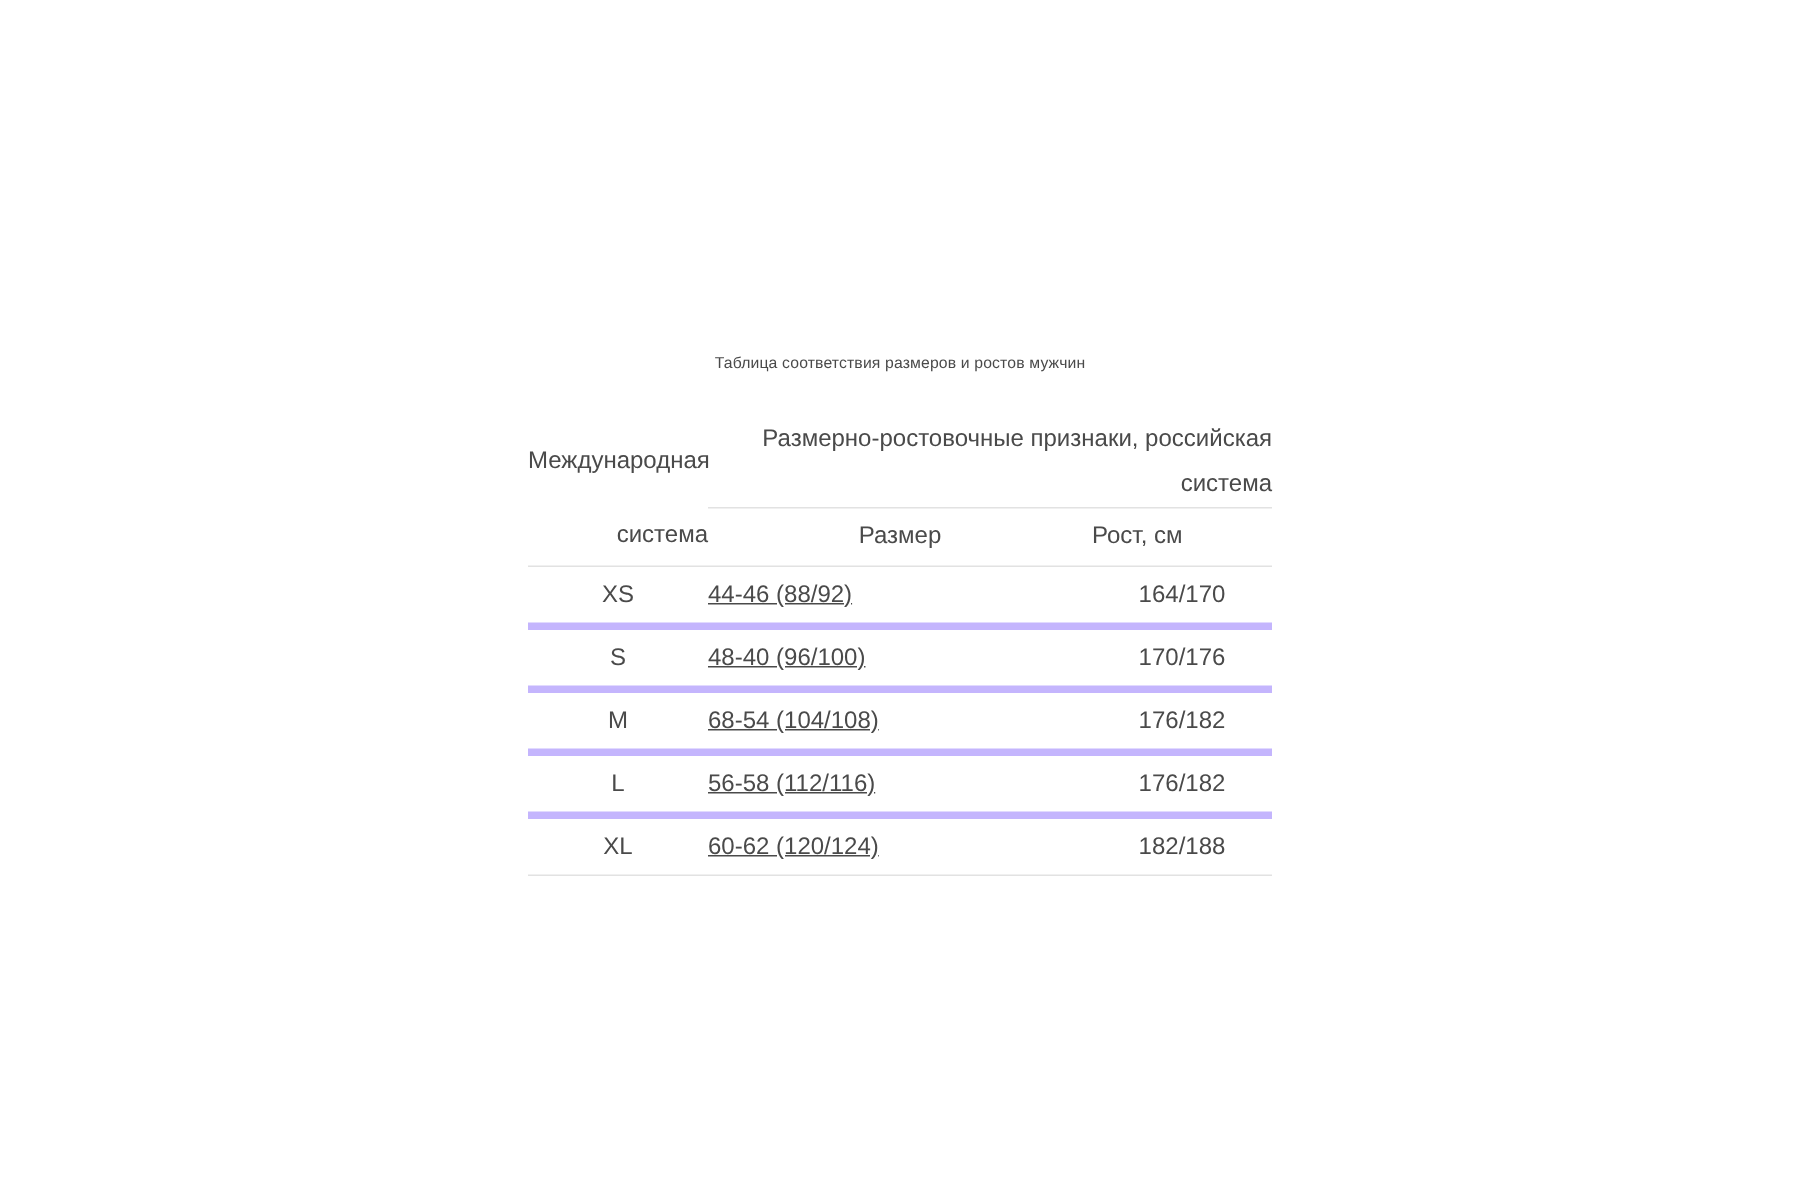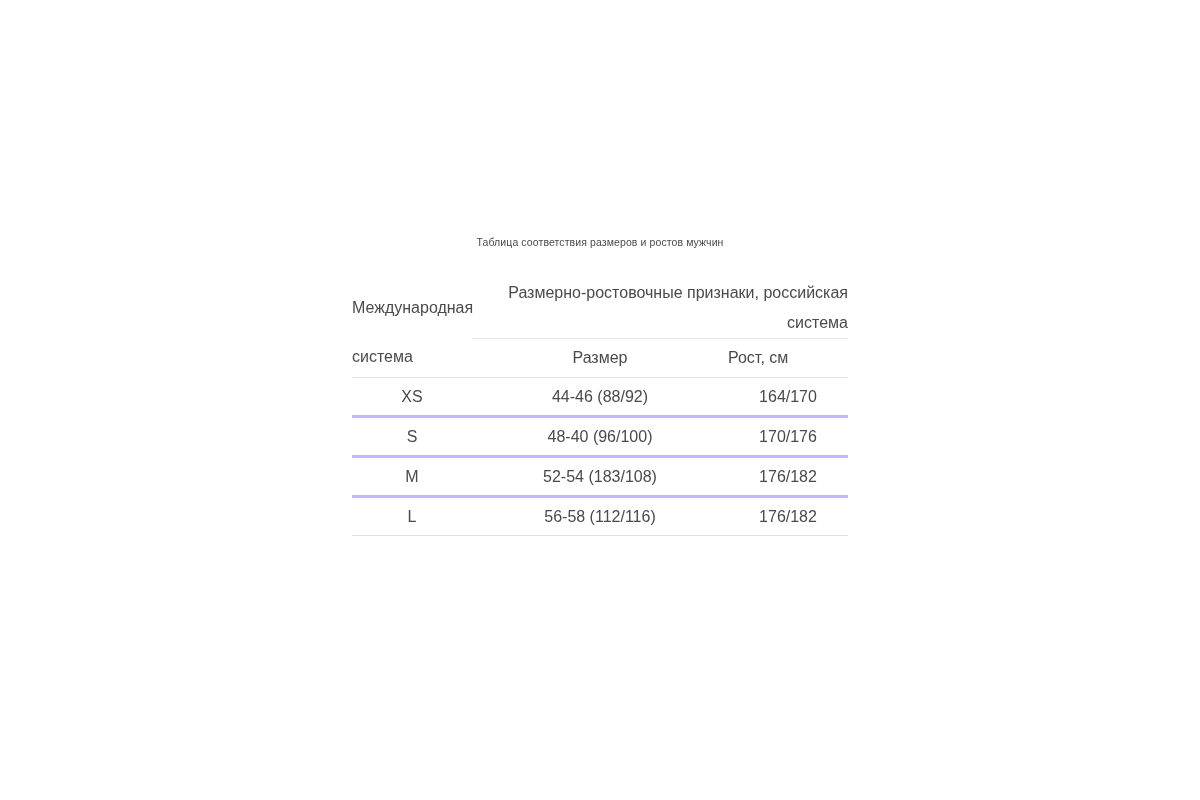"система" .hdr-left-indent { text-align: left -> right }
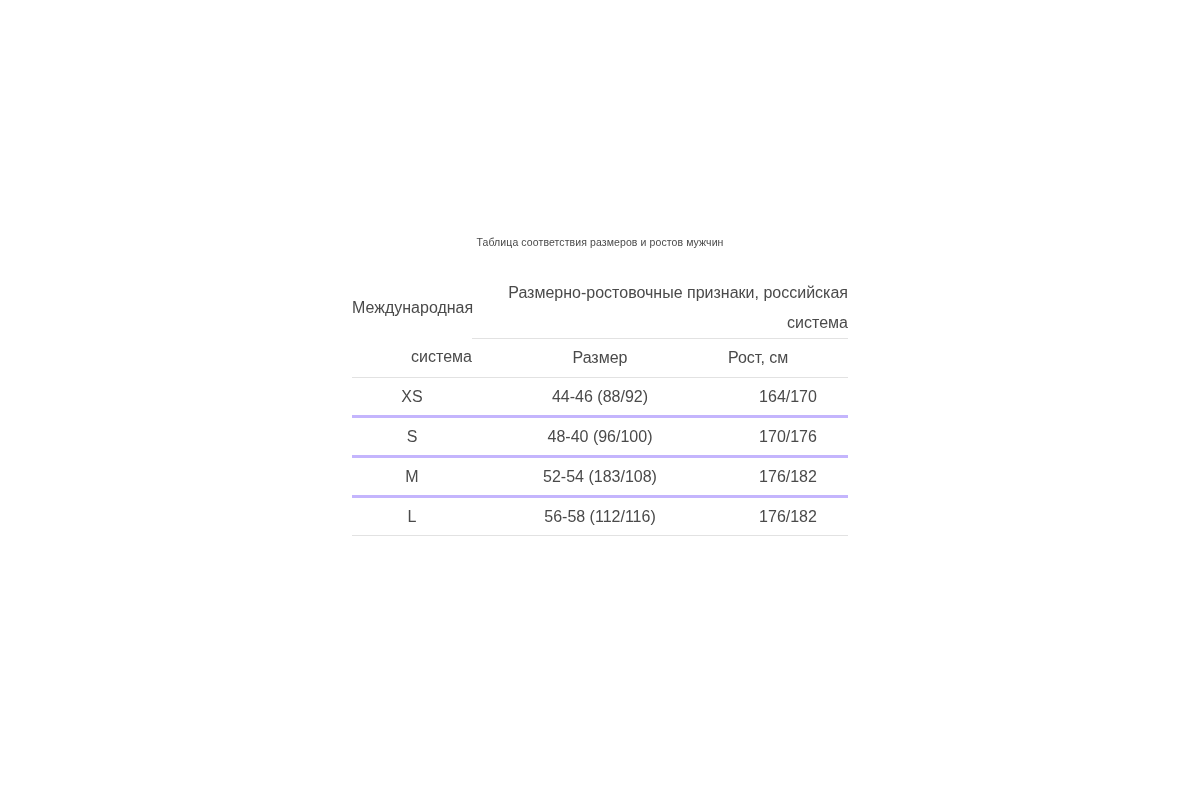"XS" table.size-table tbody td { border-bottom: 3px solid #c4b5fd -> 5px solid #c4b5fd }
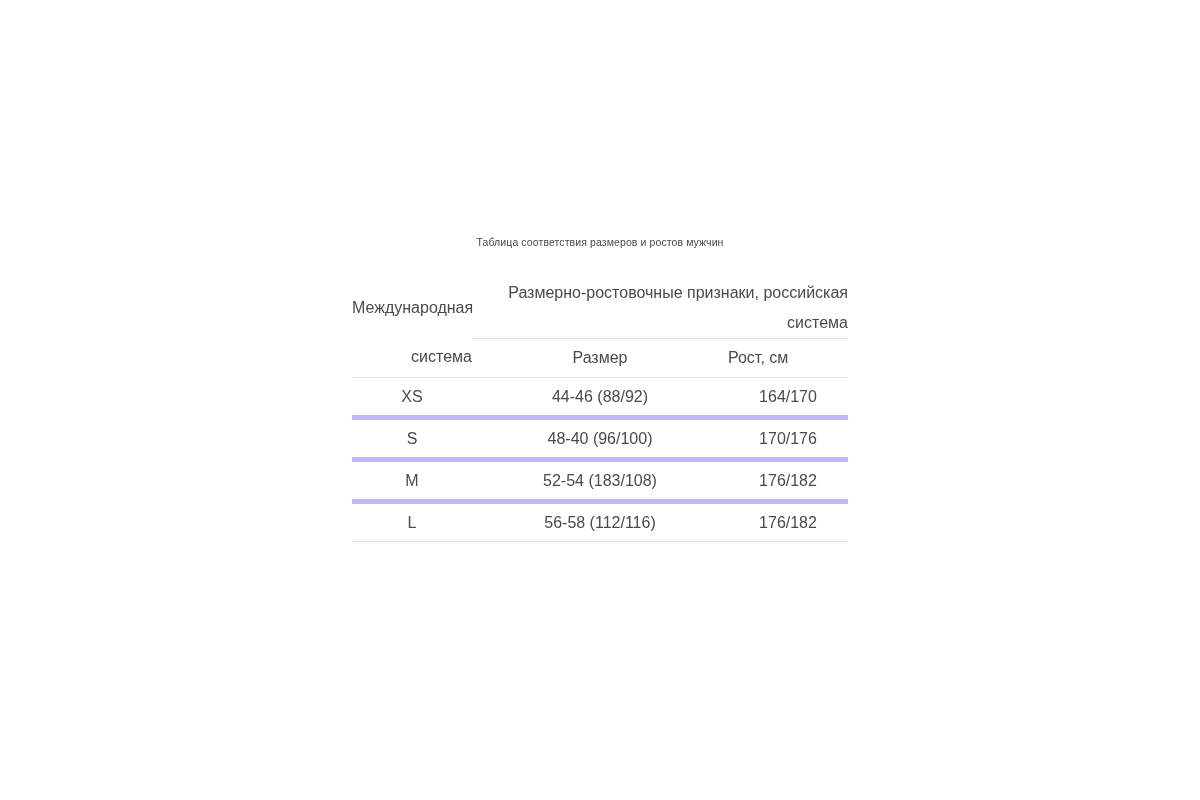"44-46 (88/92)" td.col-size { text-align: center -> left; text-decoration: none -> underline }
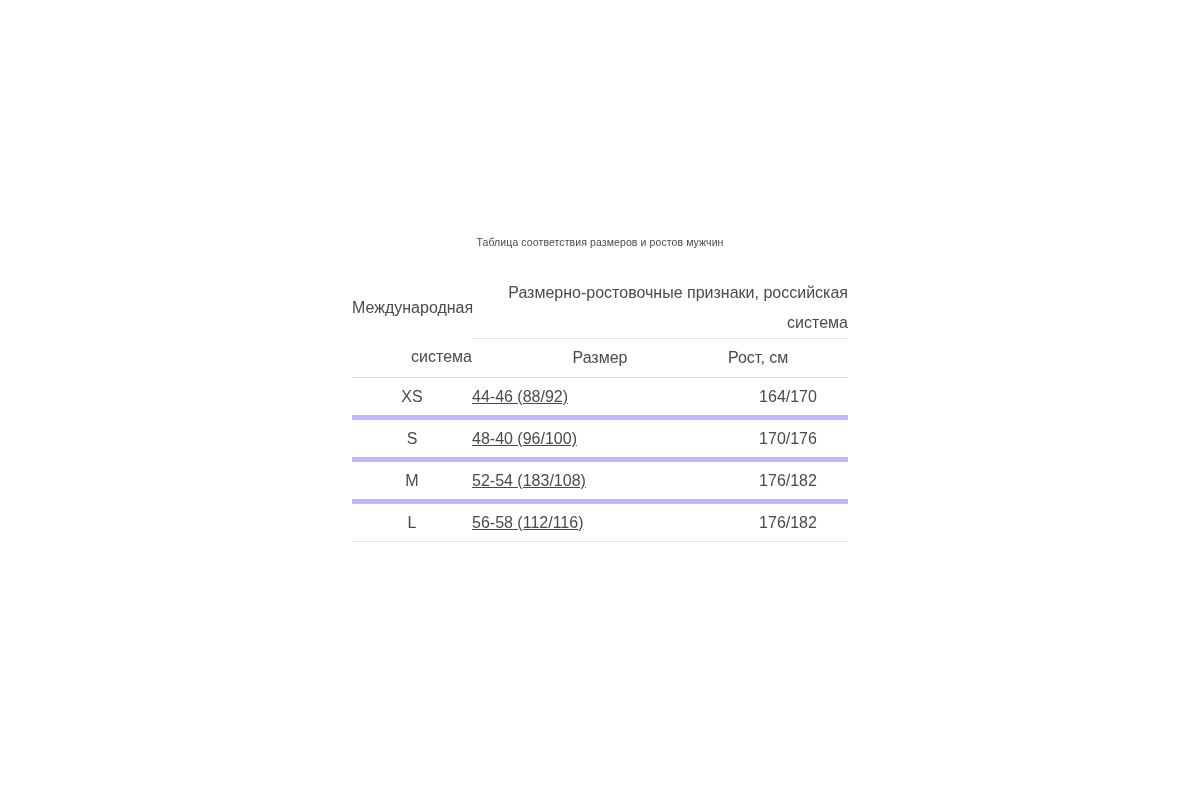"52-54 (183/108)" td.col-size { text: 52-54 (183/108 -> 68-54 (104/108 }
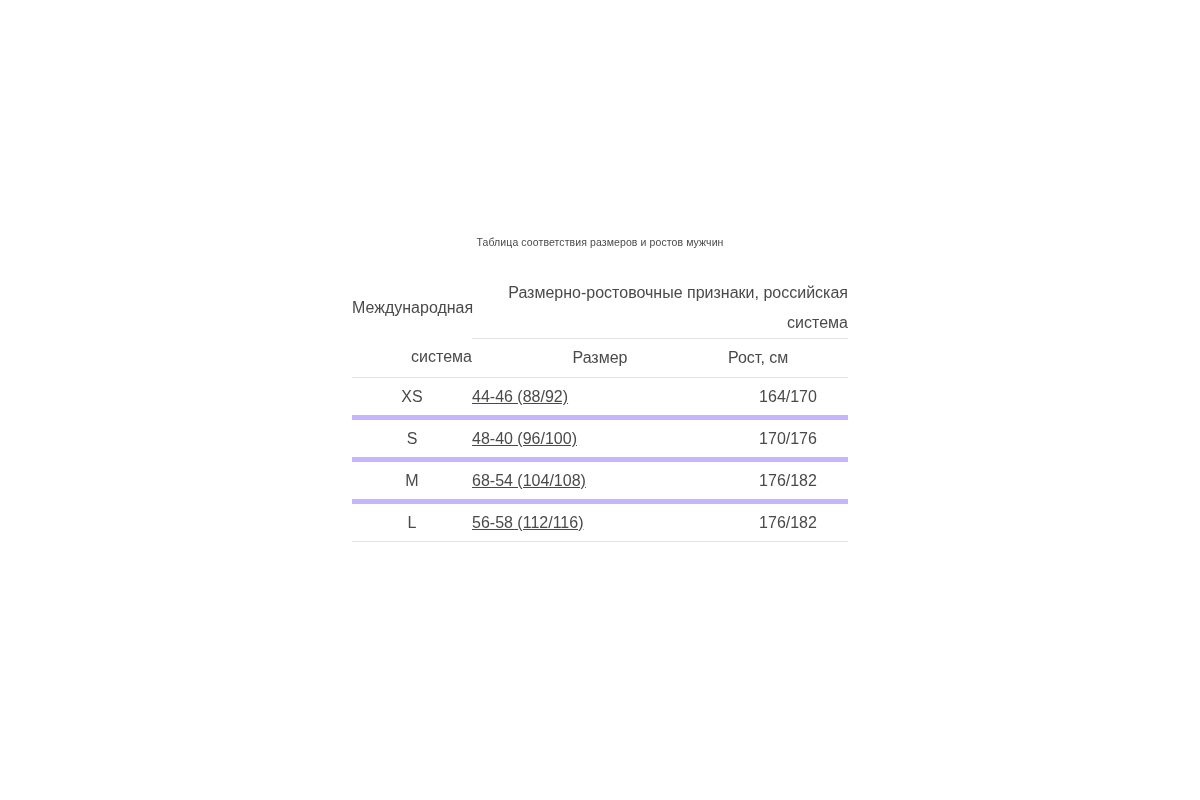"XL" tr { html: none -> <tr> <td>XL</td> <td>60-62 (120/124)</td> <td>182/188</td> </tr> }
